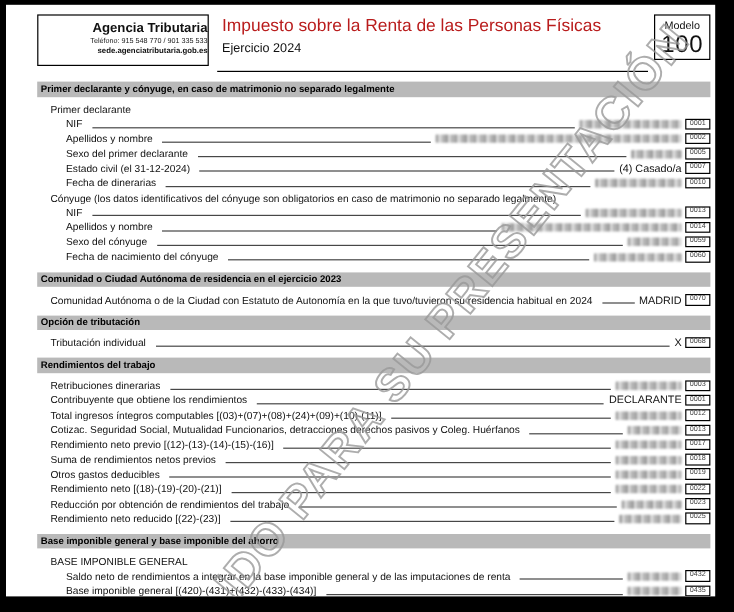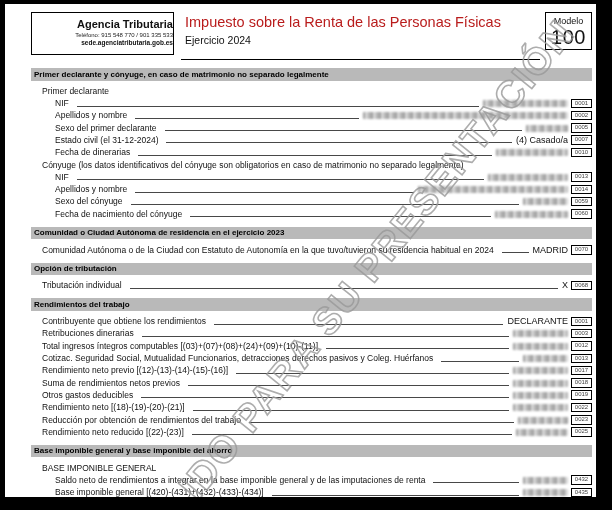"Contribuyente que obtiene los" div.row { order: before "Retribuciones dinerarias" -> after "Retribuciones dinerarias" }
